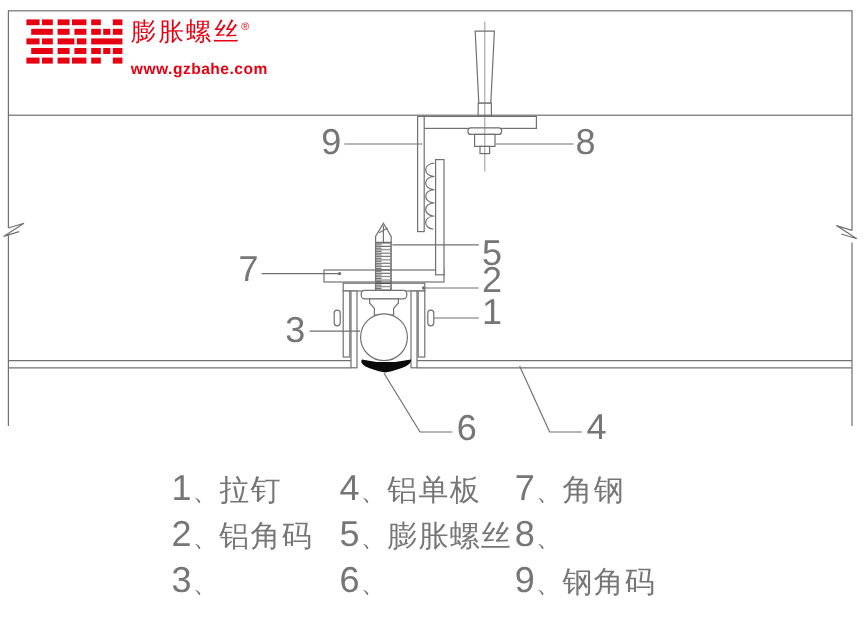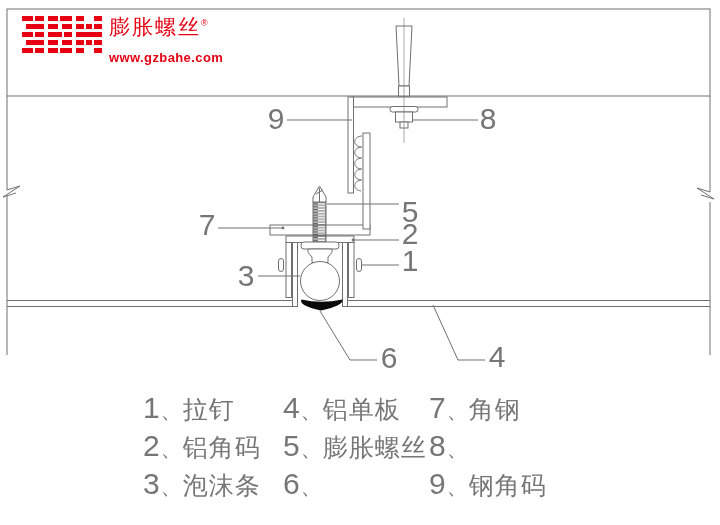"泡沫条" span.lbl { html: <span>泡沫条</span> -> none }
